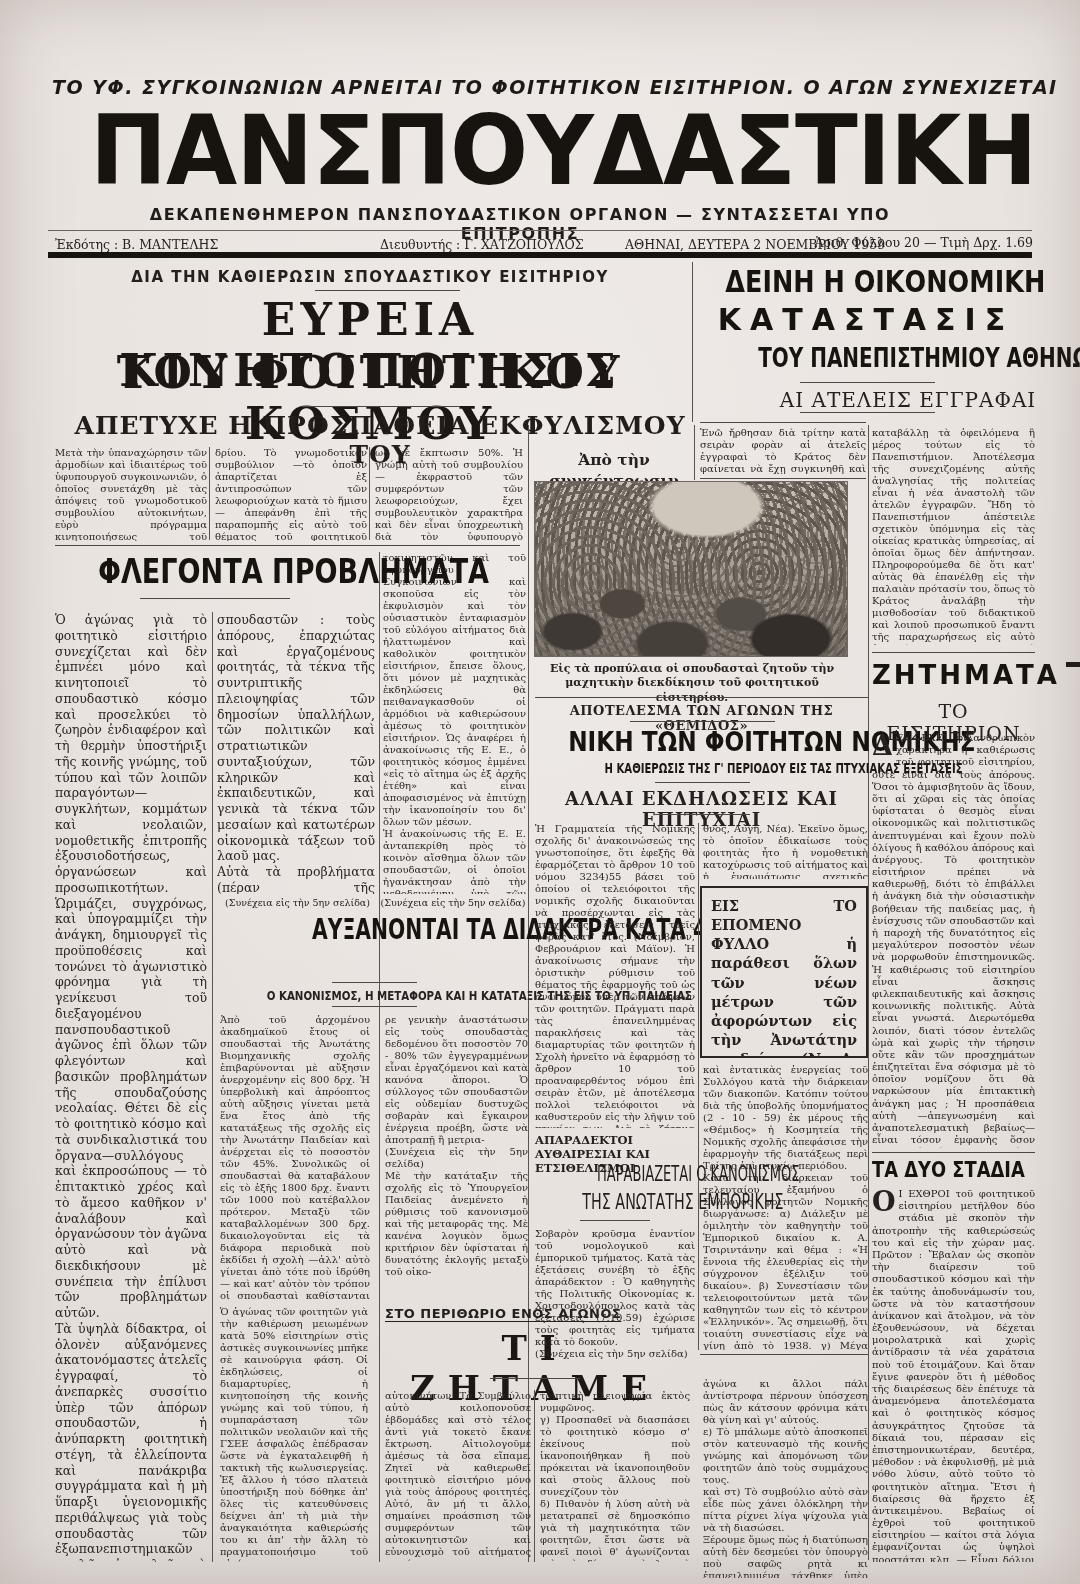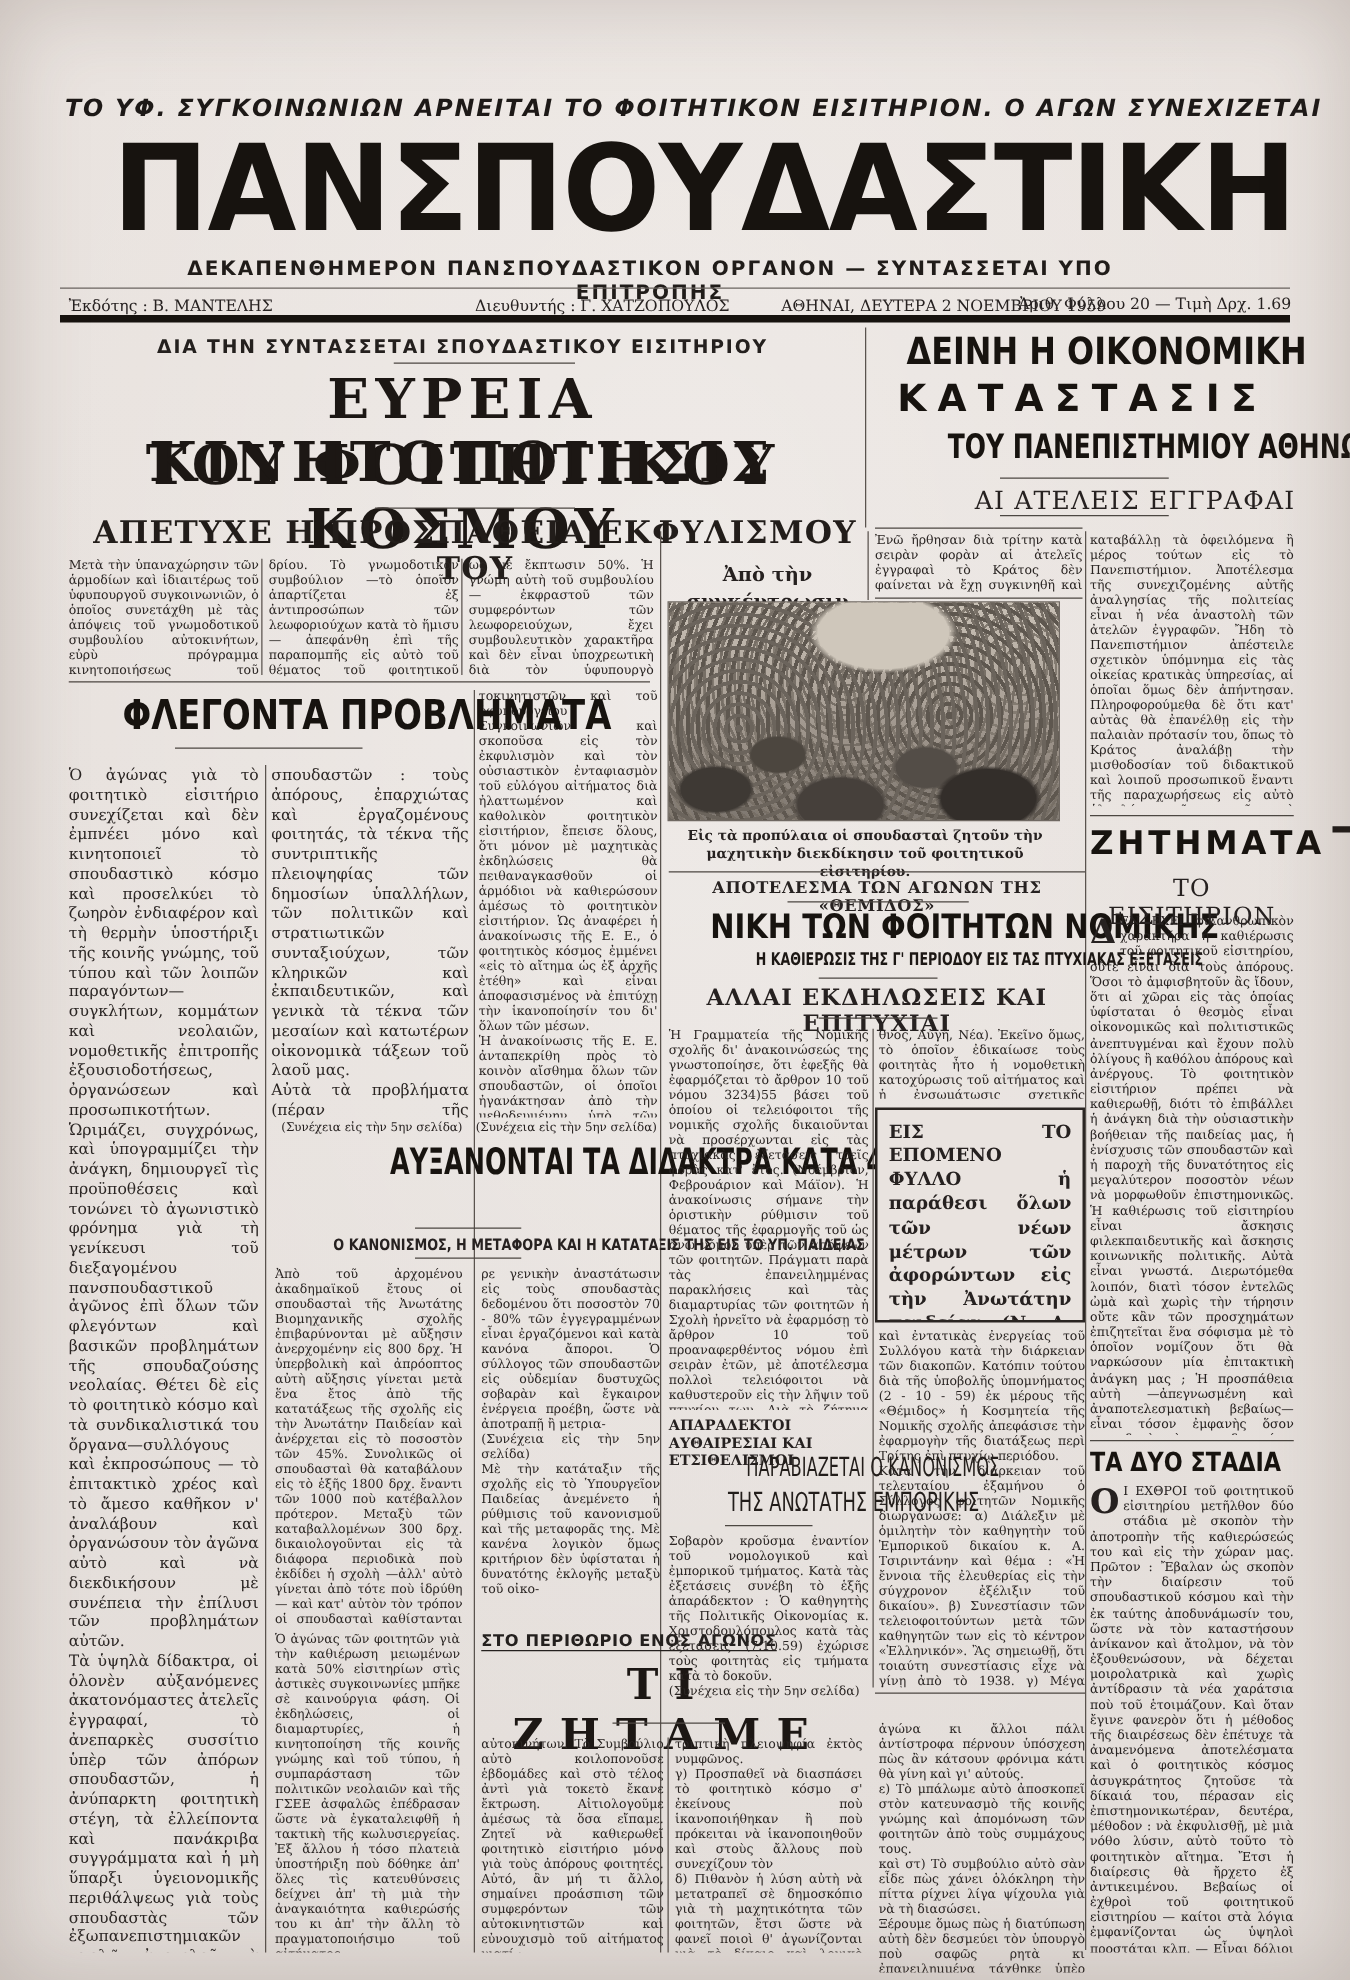"ΔΙΑ ΤΗΝ ΣΥΝΤΑΣΣΕΤΑΙ ΣΠΟΥΔΑΣΤΙΚΟΥ" div.abs { text: ΣΥΝΤΑΣΣΕΤΑΙ -> ΚΑΘΙΕΡΩΣΙΝ }
